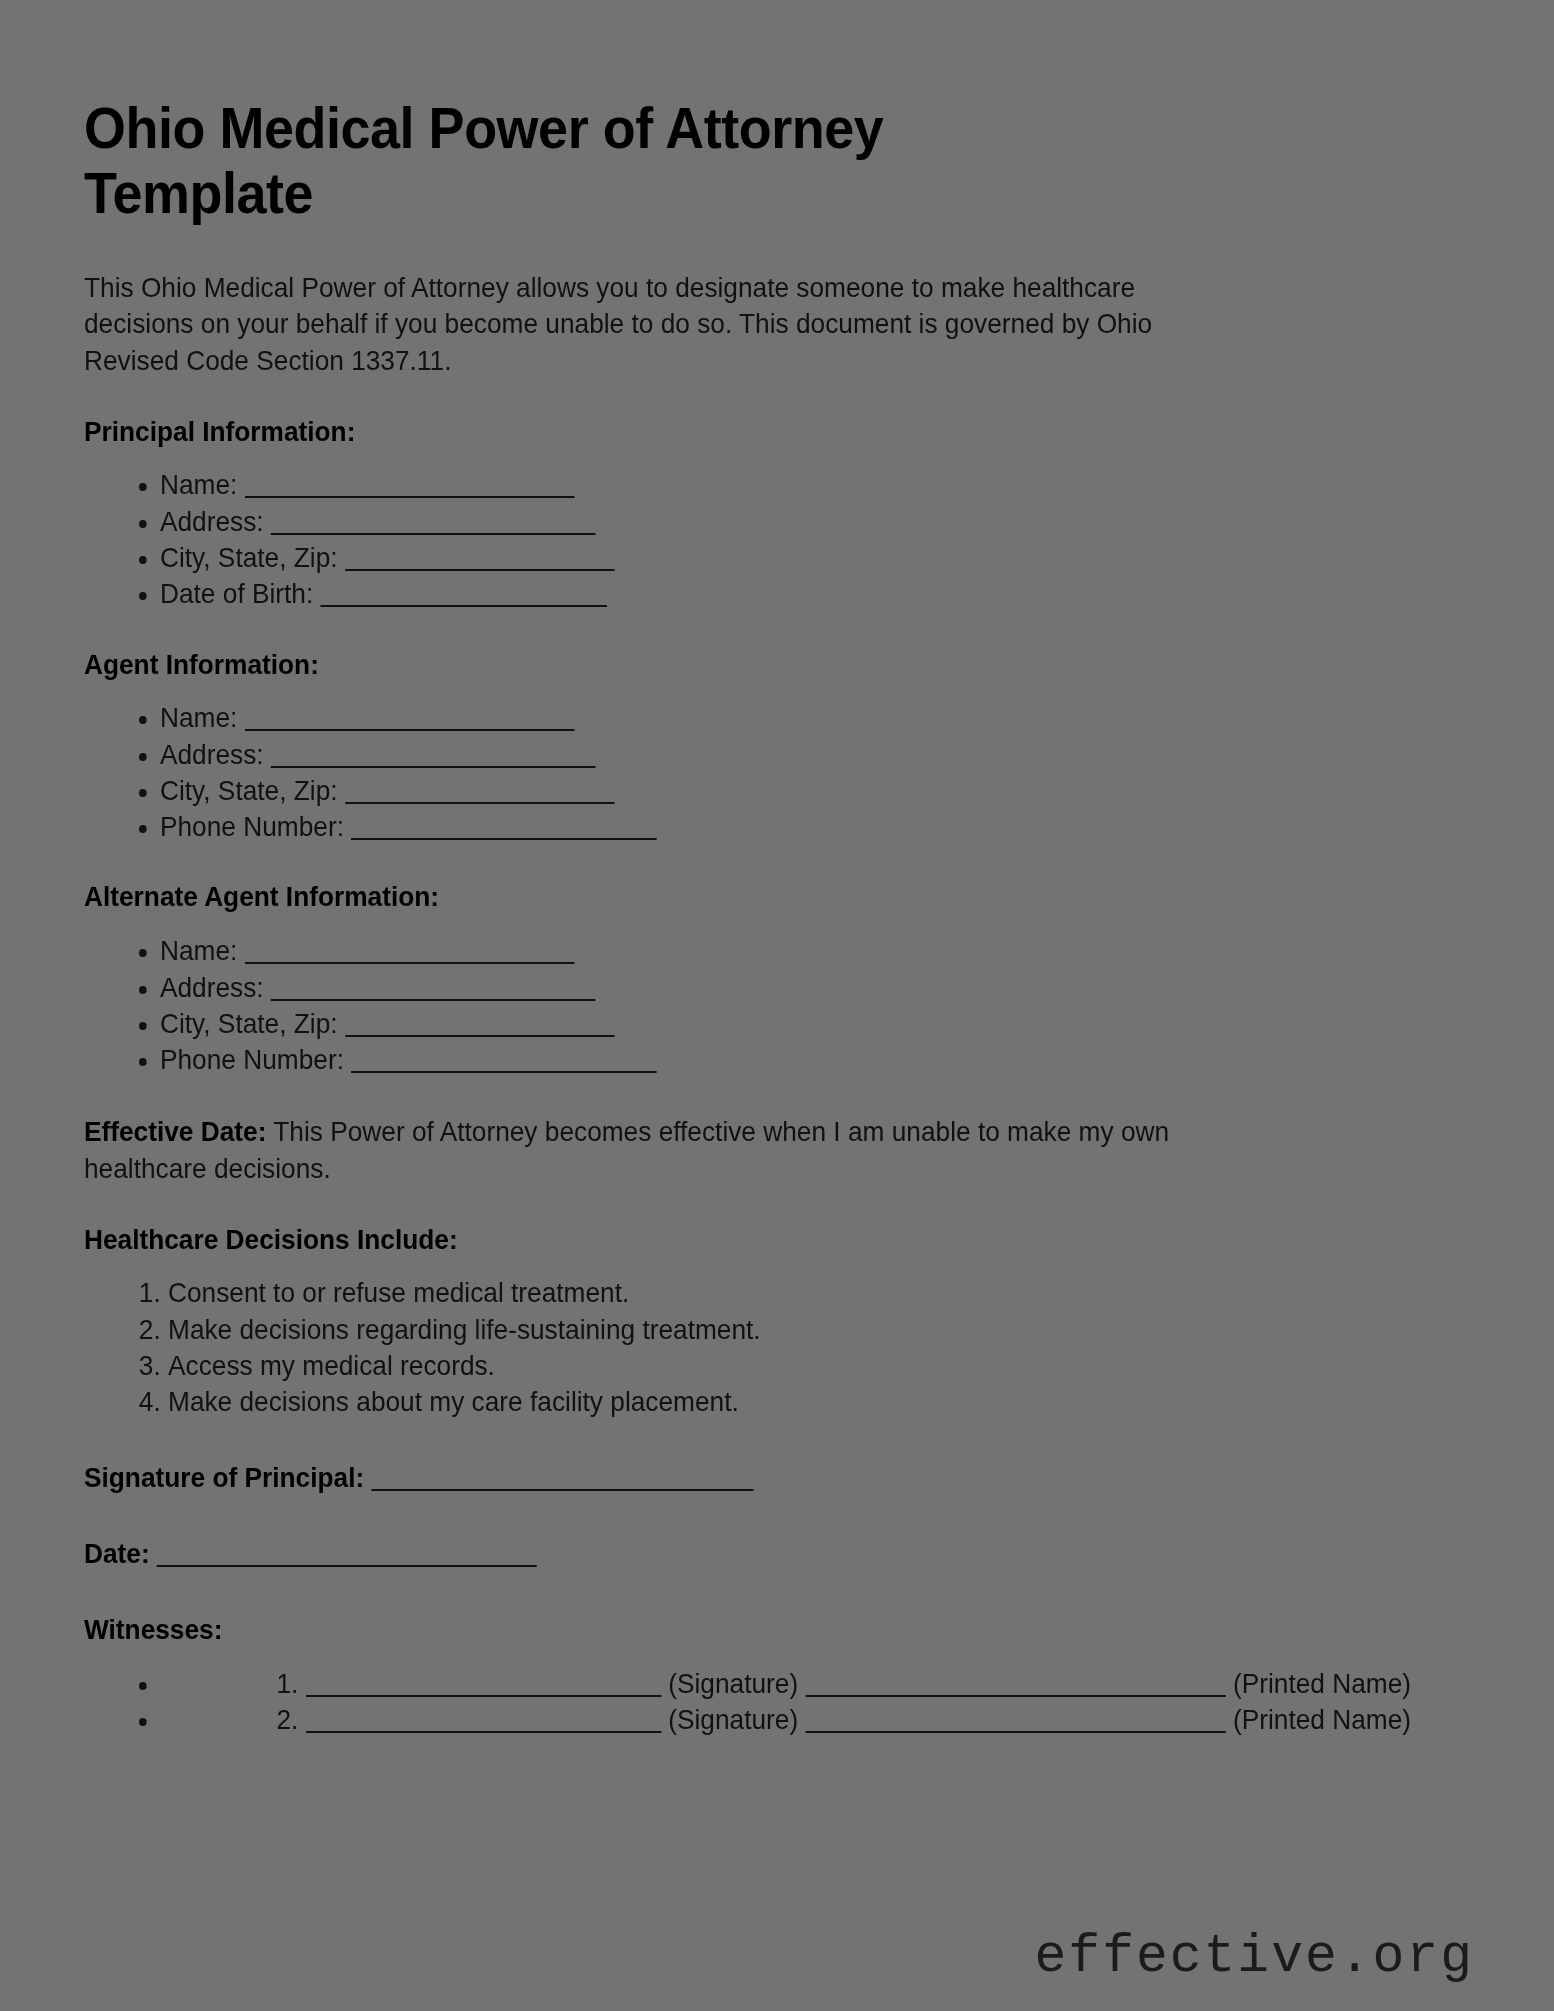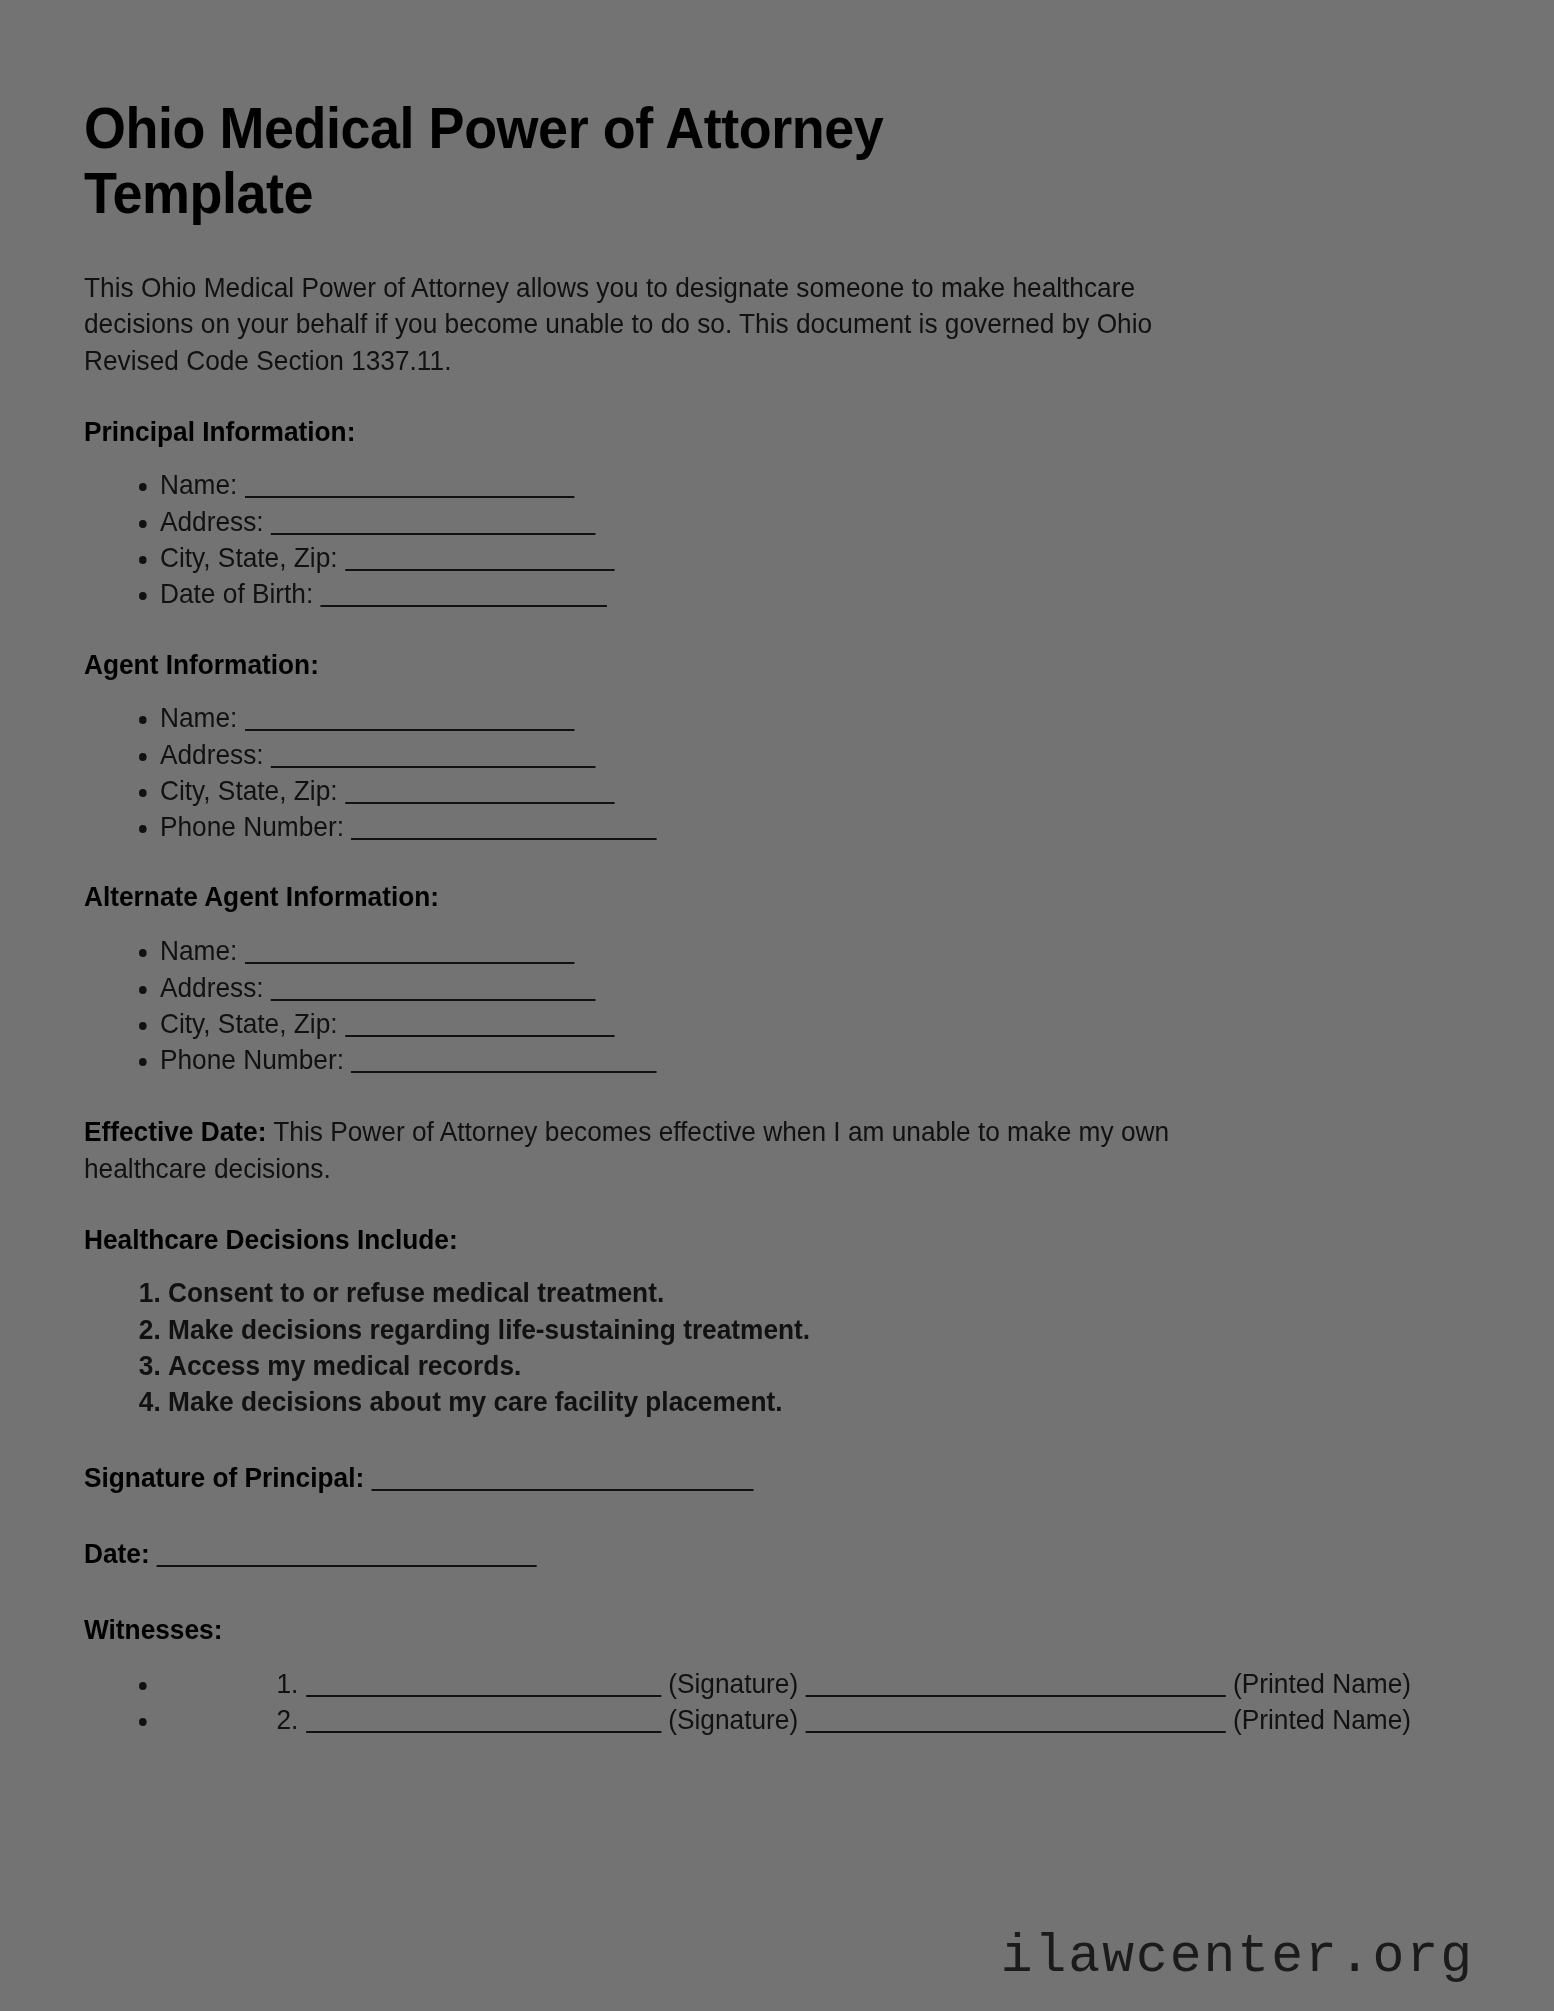"Consent to or refuse medical" ol.steps { font-weight: bold -> none }
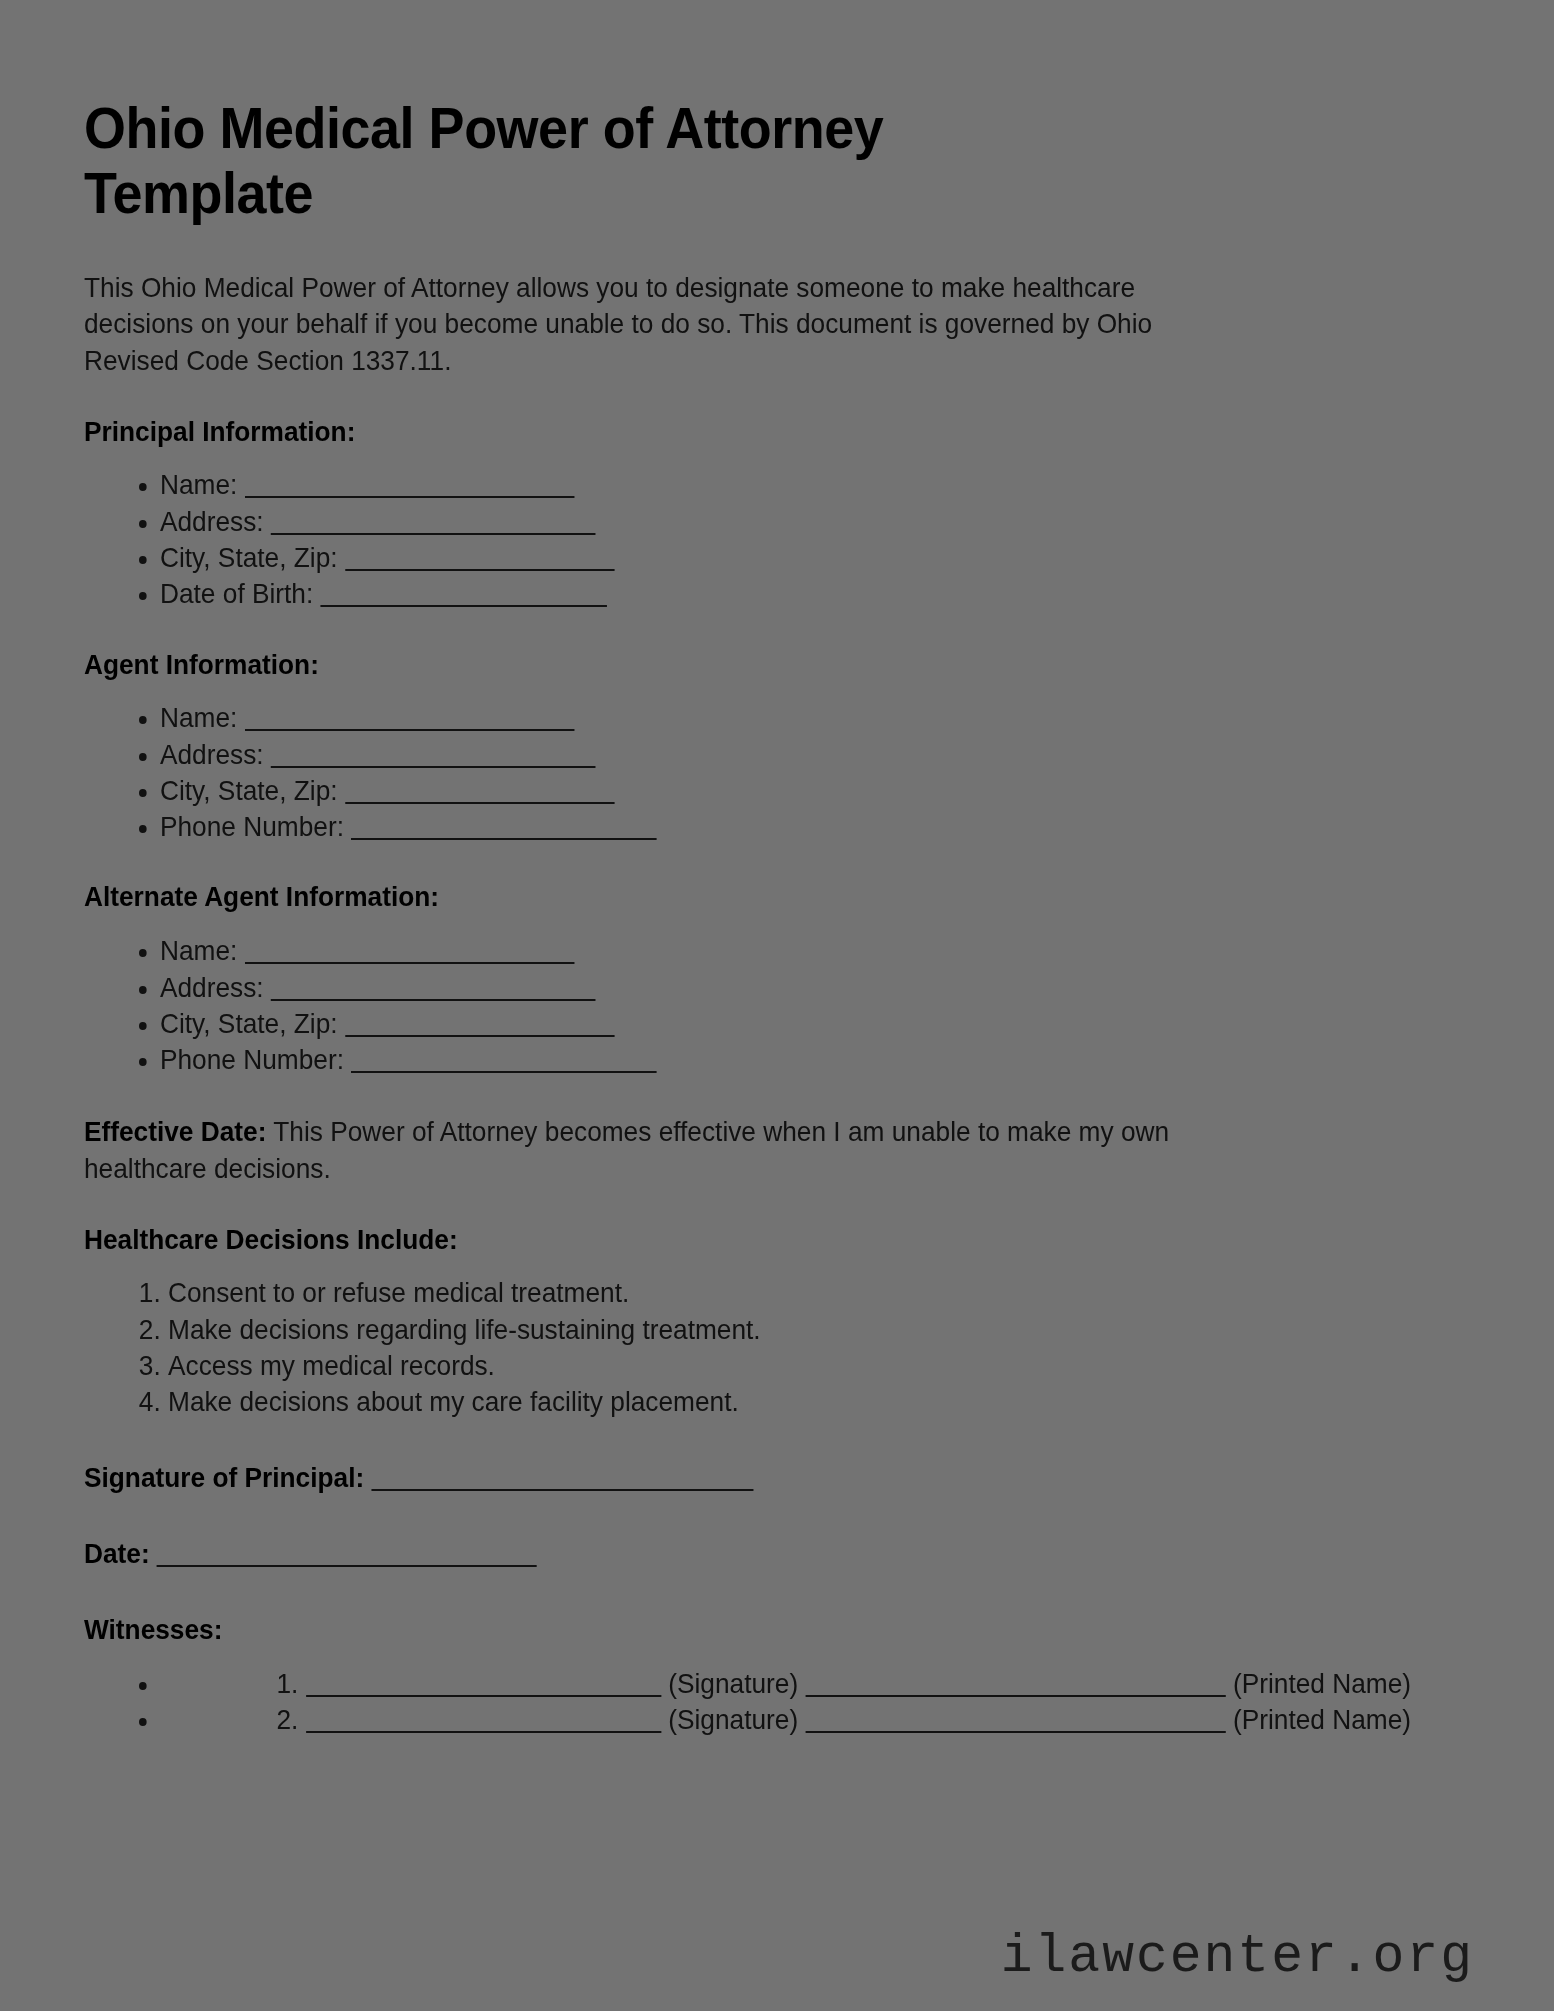"ilawcenter.org" div.footer-brand { text: ilawcenter.org -> effective.org }
